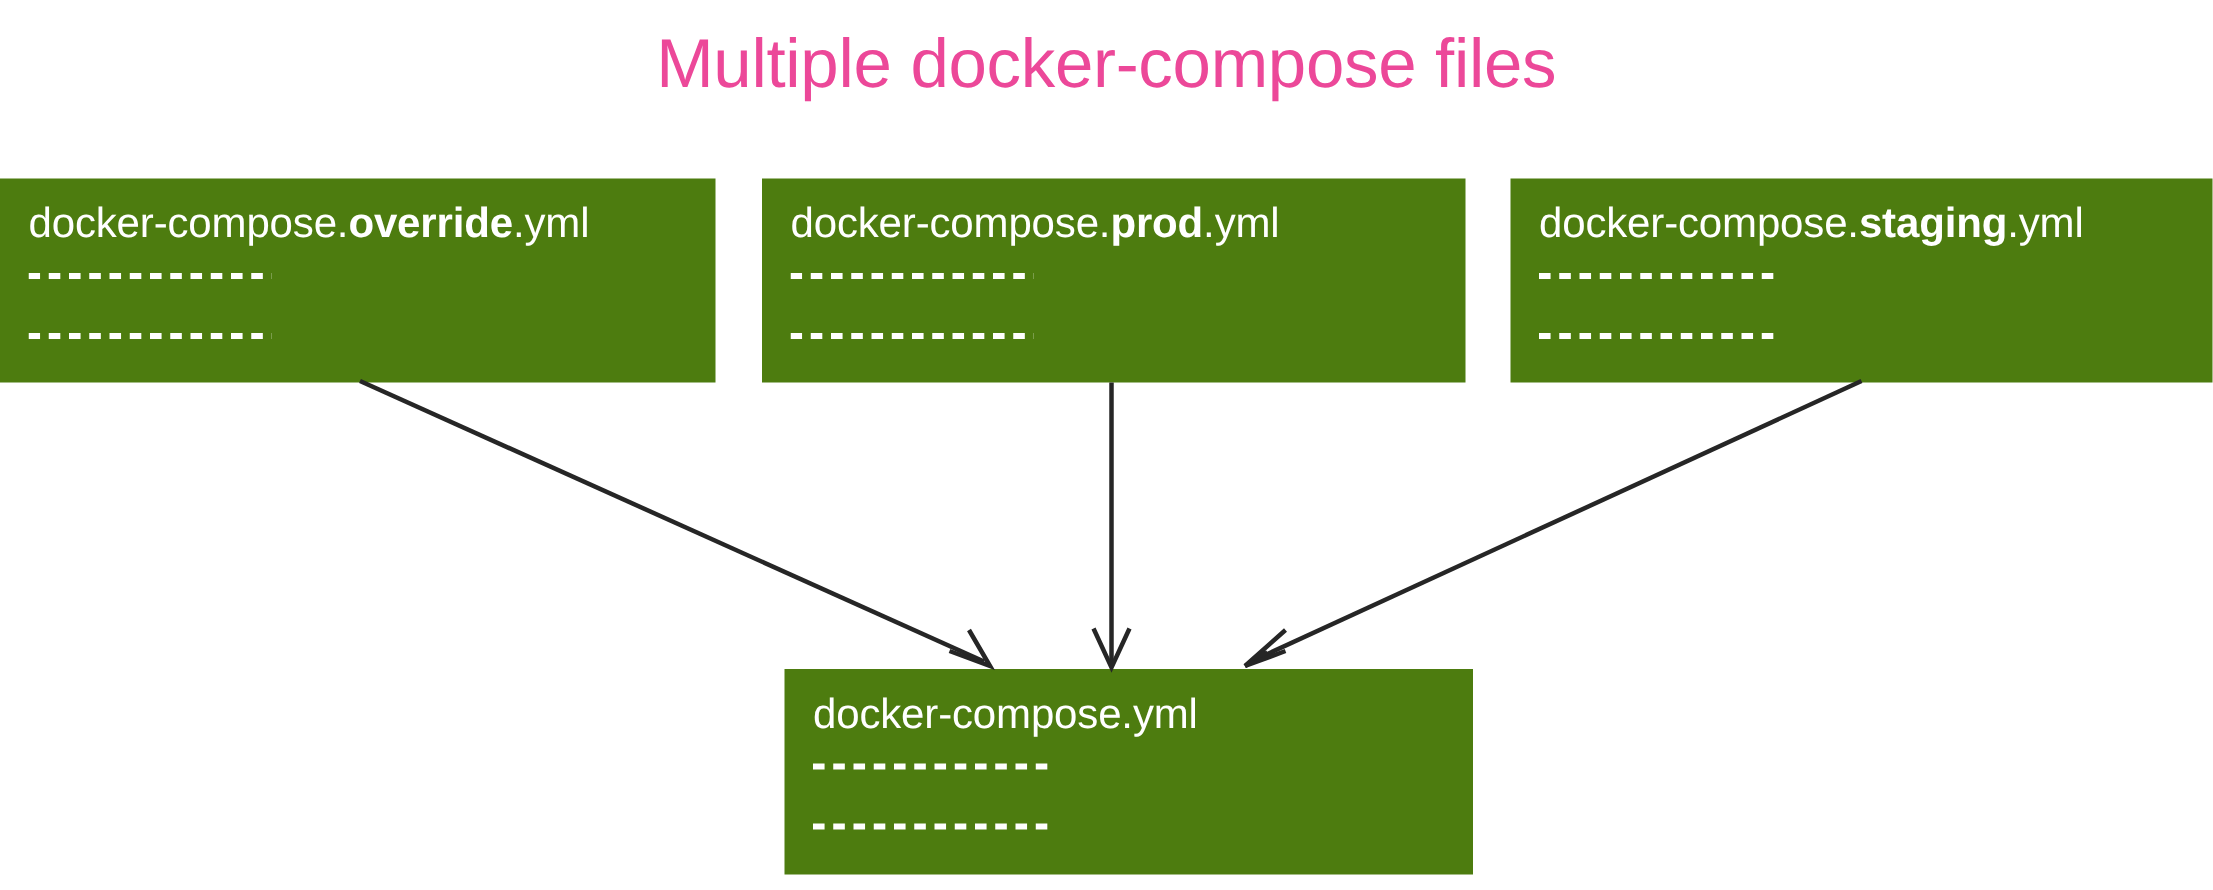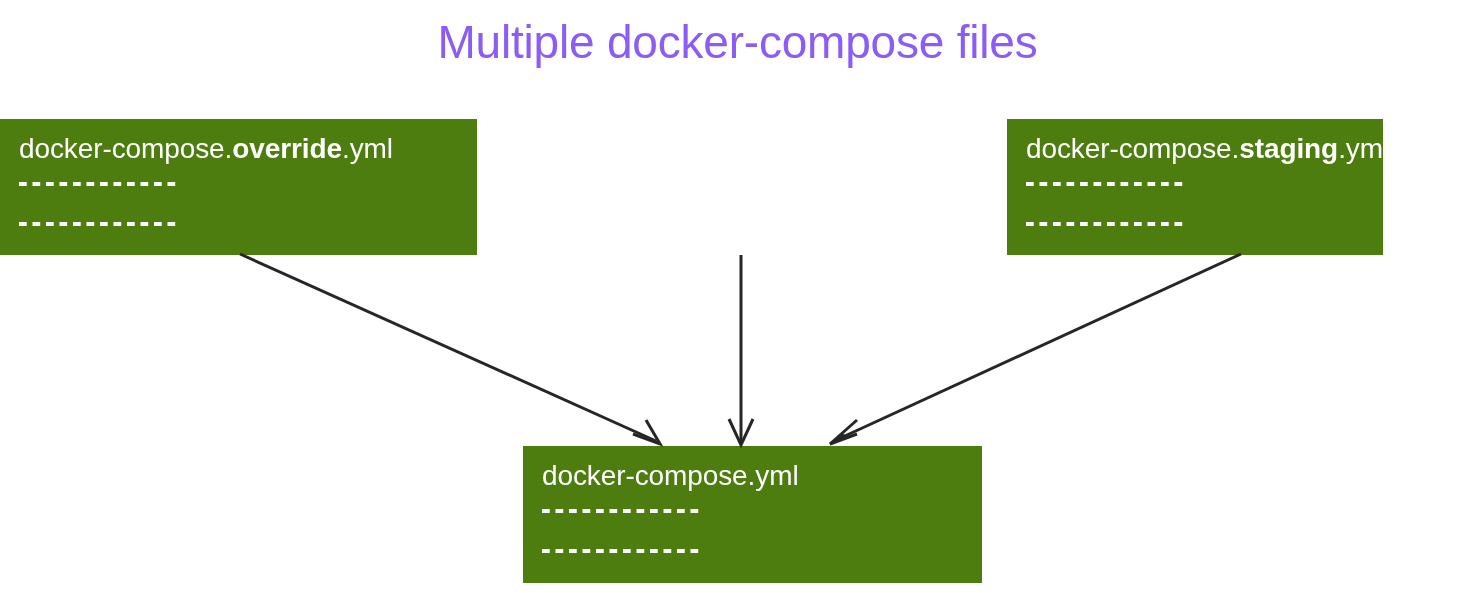"Multiple docker-compose files" #page-title { color: #8b5cf6 -> #ec4899 }
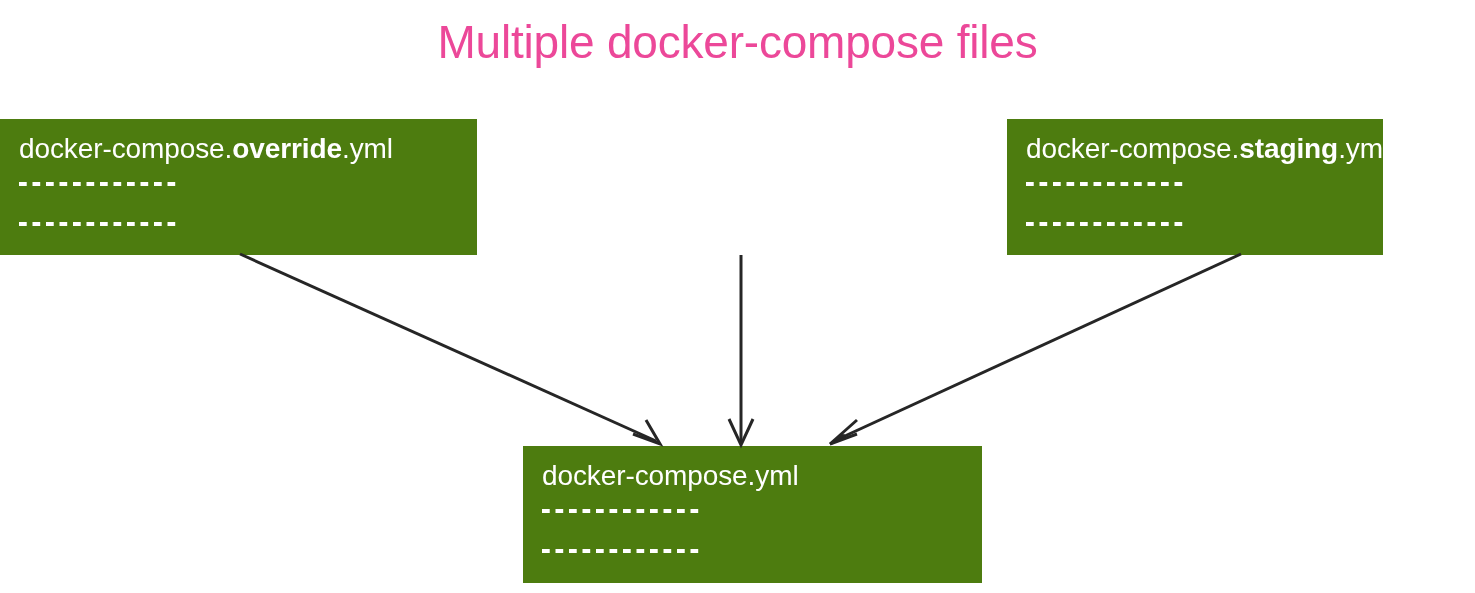"docker-compose.prod.yml" div.file-box { html: none -> <div> <div><span>docker-compose.</span><span>prod</span><span>.yml</span></div> <div></div> <div></div> </div> }
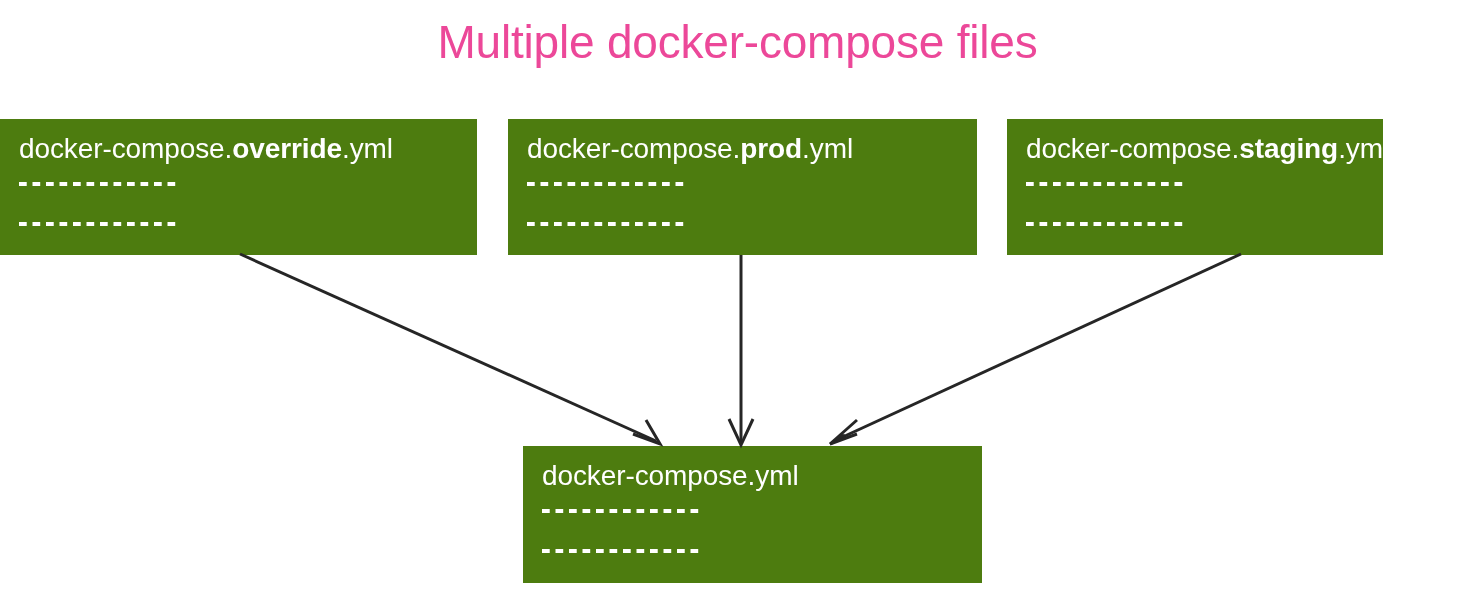"docker-compose.staging.yml" #box-staging { width: 376px -> 468px }
